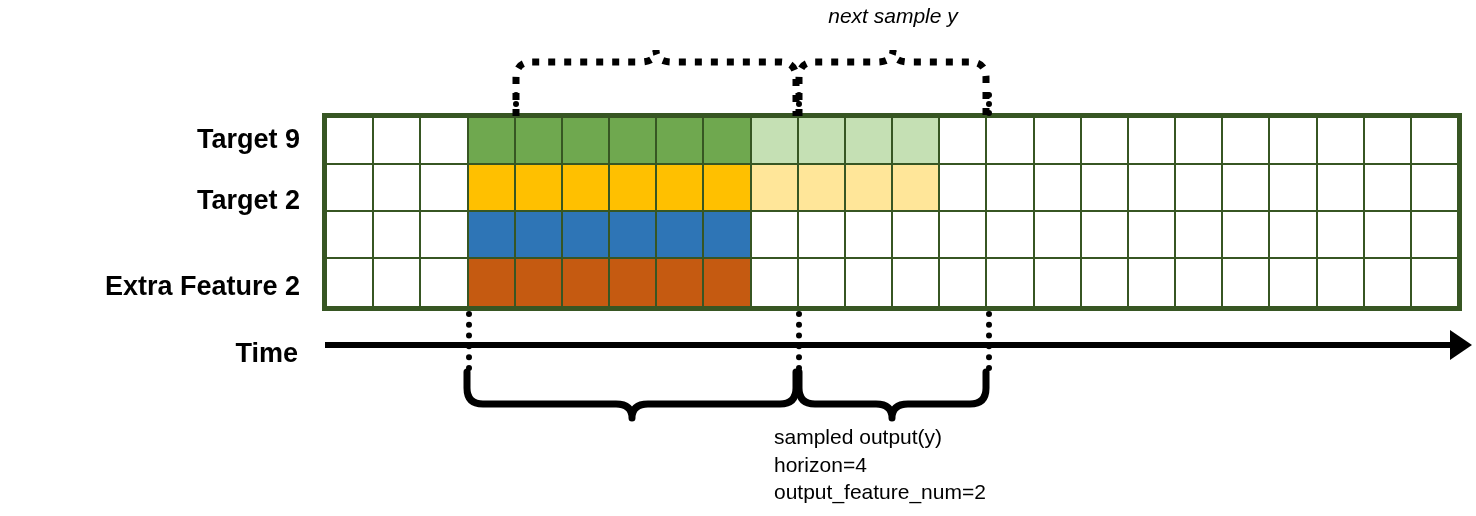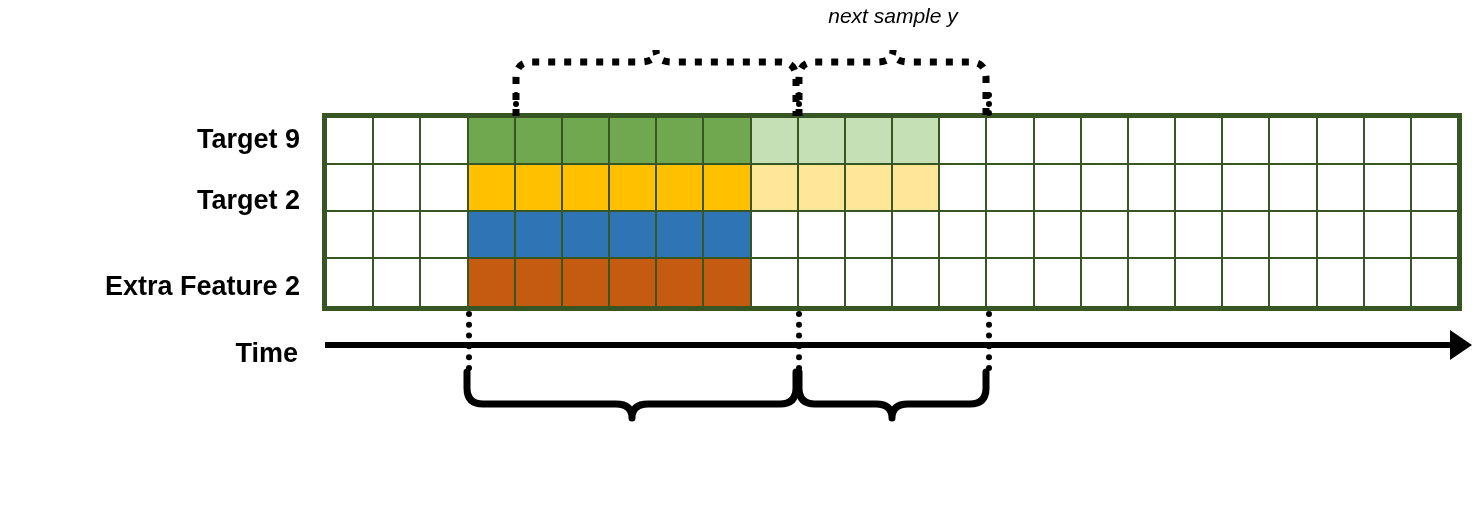"sampled output(y)" div.bot-caption { html: none -> <div> <div>sampled output(y)</div> <div>horizon=4</div> <div>output_feature_num=2</div> </div> }
